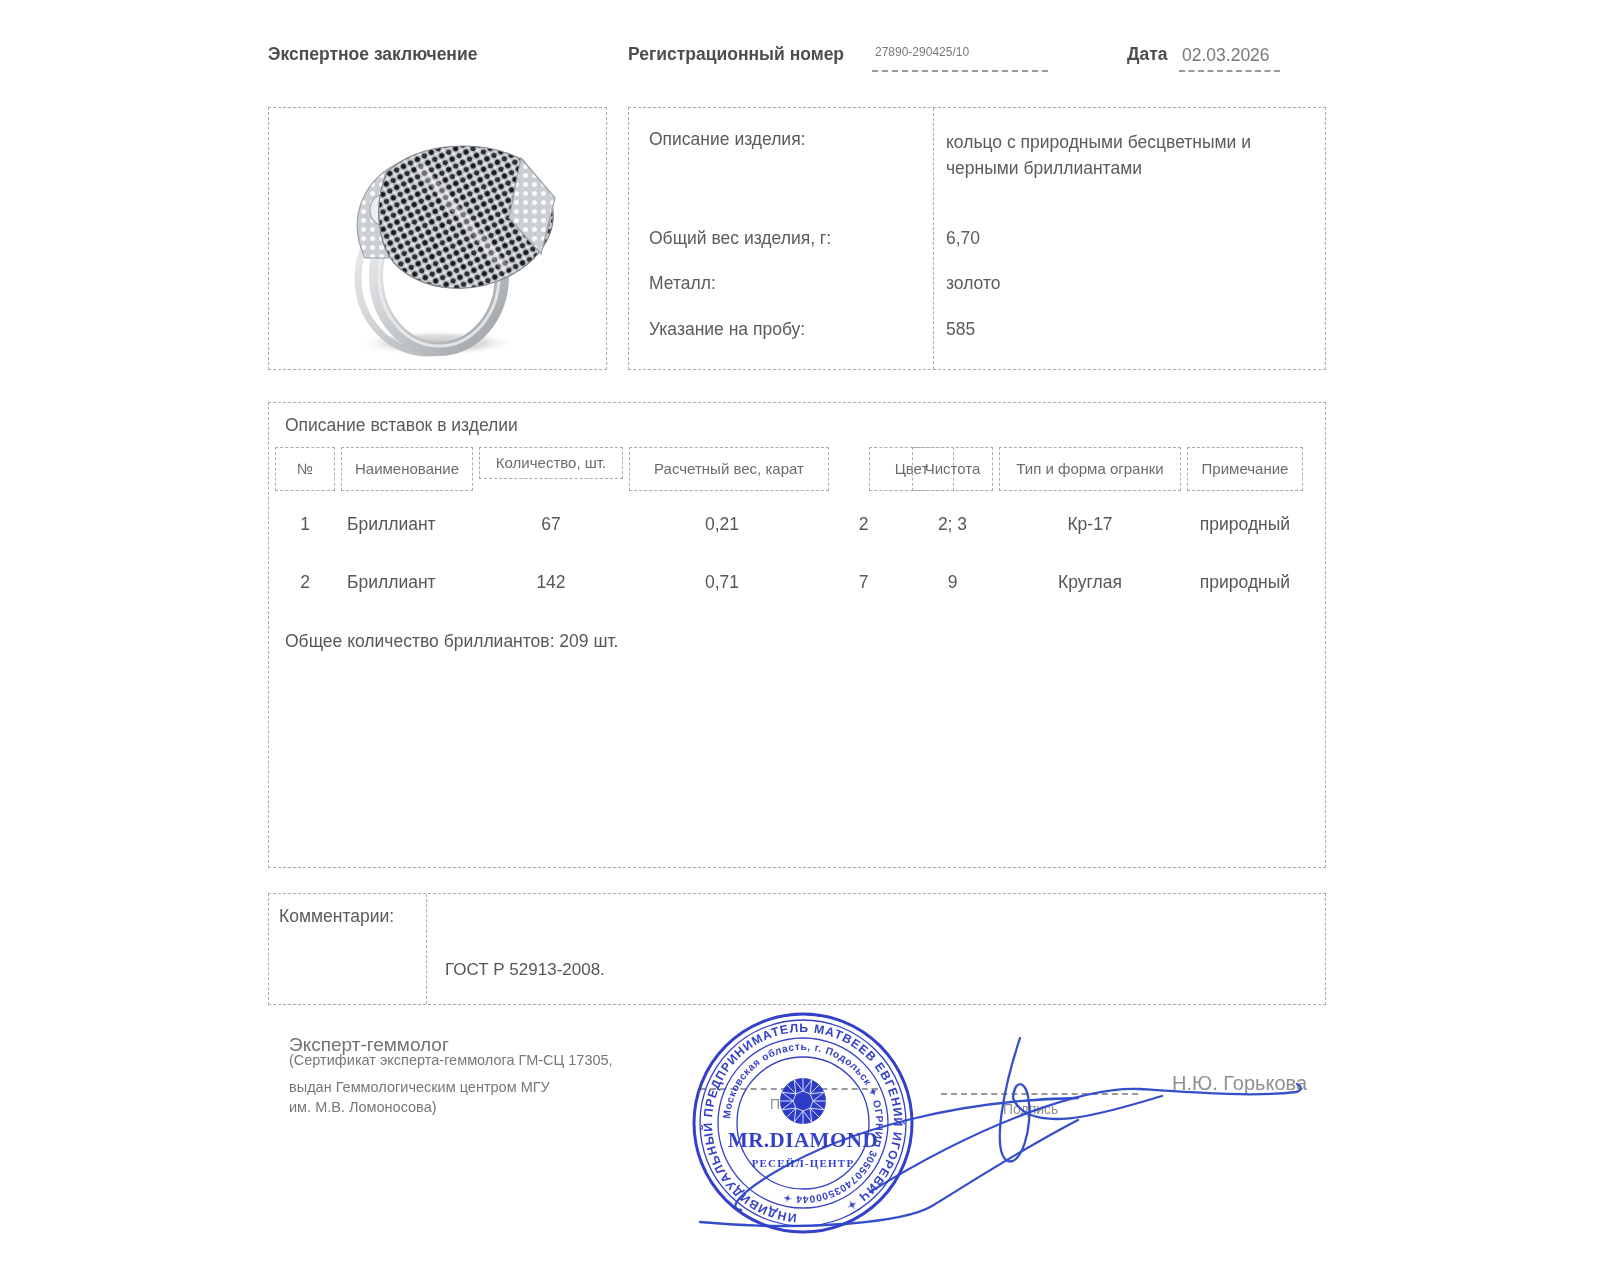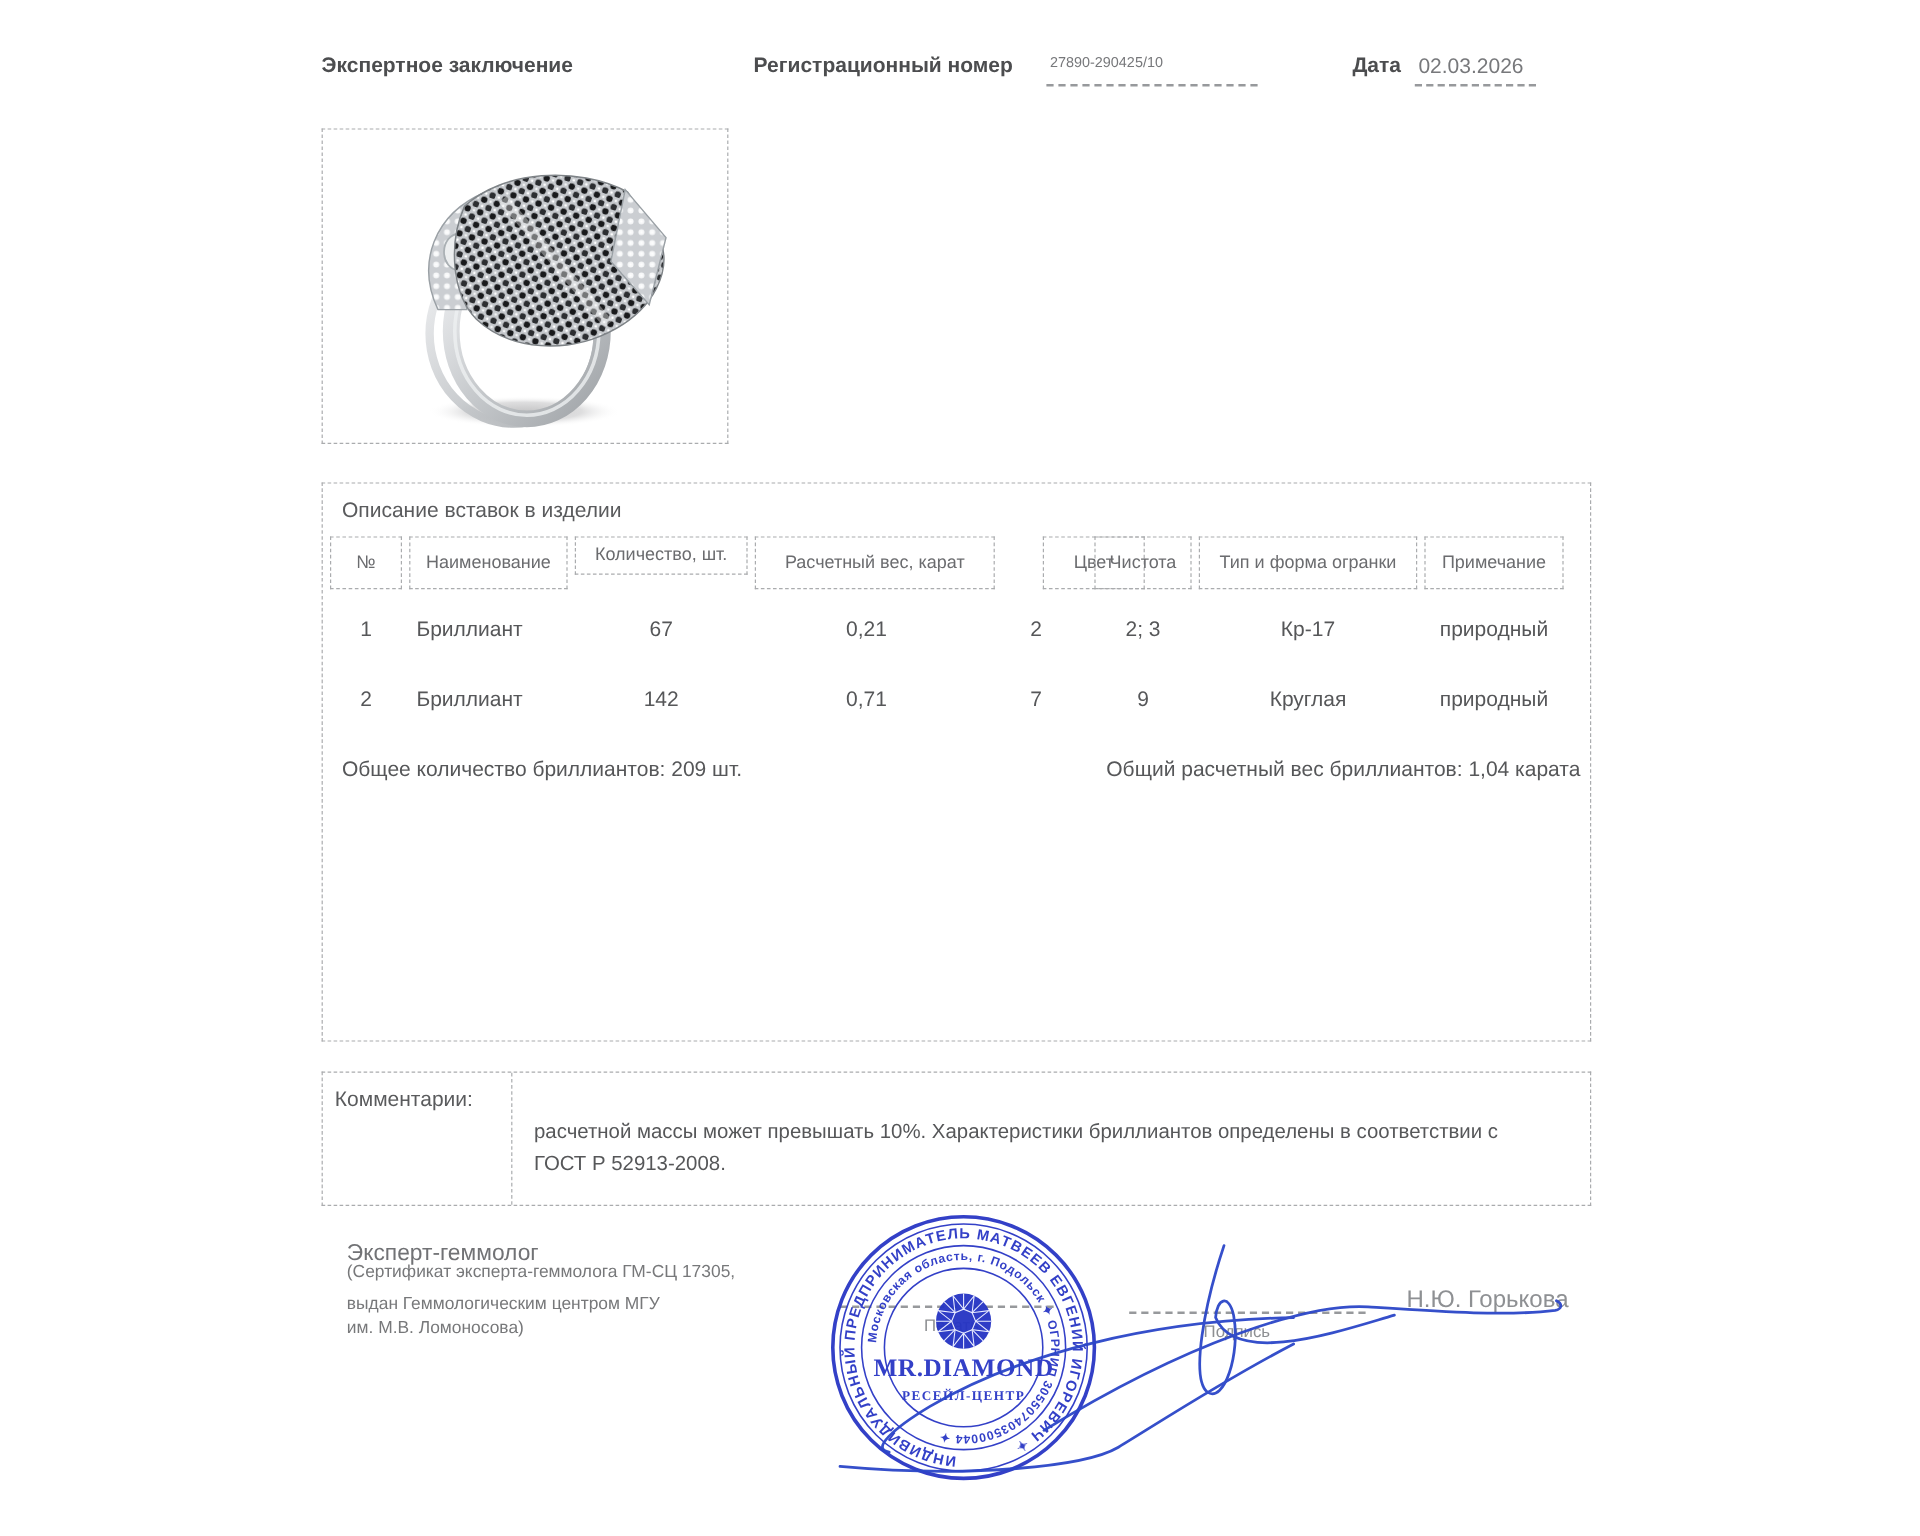"Описание изделия:" div.dashbox { html: none -> <div> <div></div> <div>Описание изделия:</div> <div>кольцо с природными бесцветными и черными бриллиантами</div> <div>Общий вес изделия, г:</div> <div>6,70</div> <div>Металл:</div> <div>золото</div> <div>Указание на пробу:</div> <div>585</div> </div> }
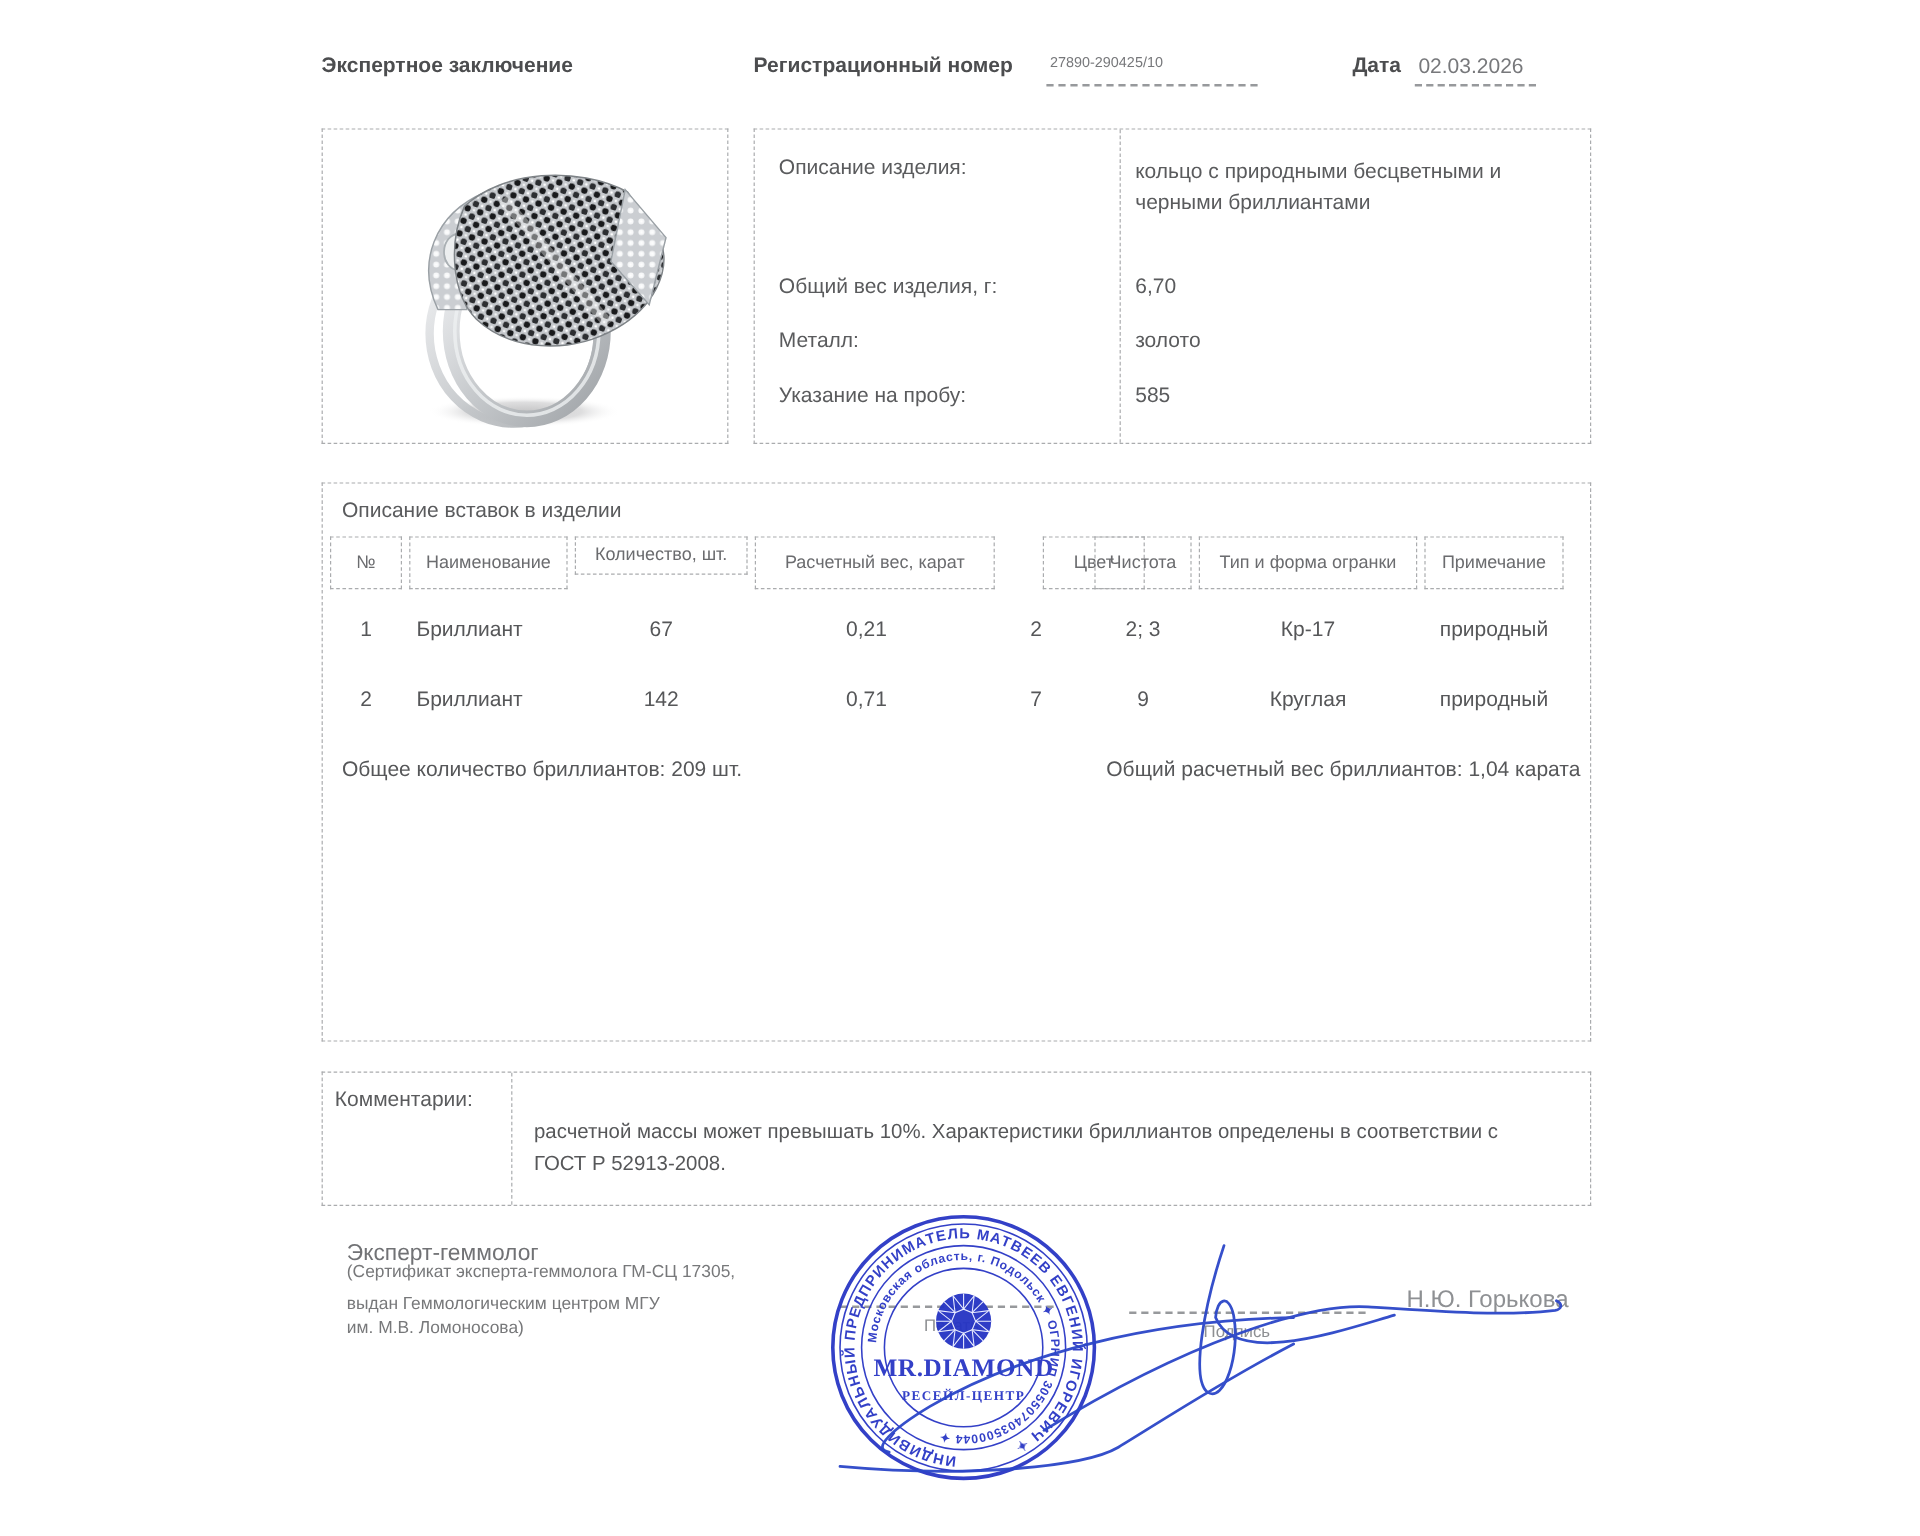"Общий расчетный вес бриллиантов: 1,04" div.abs { html: <div>Общий расчетный вес бриллиантов: 1,04 карата</div> -> none }
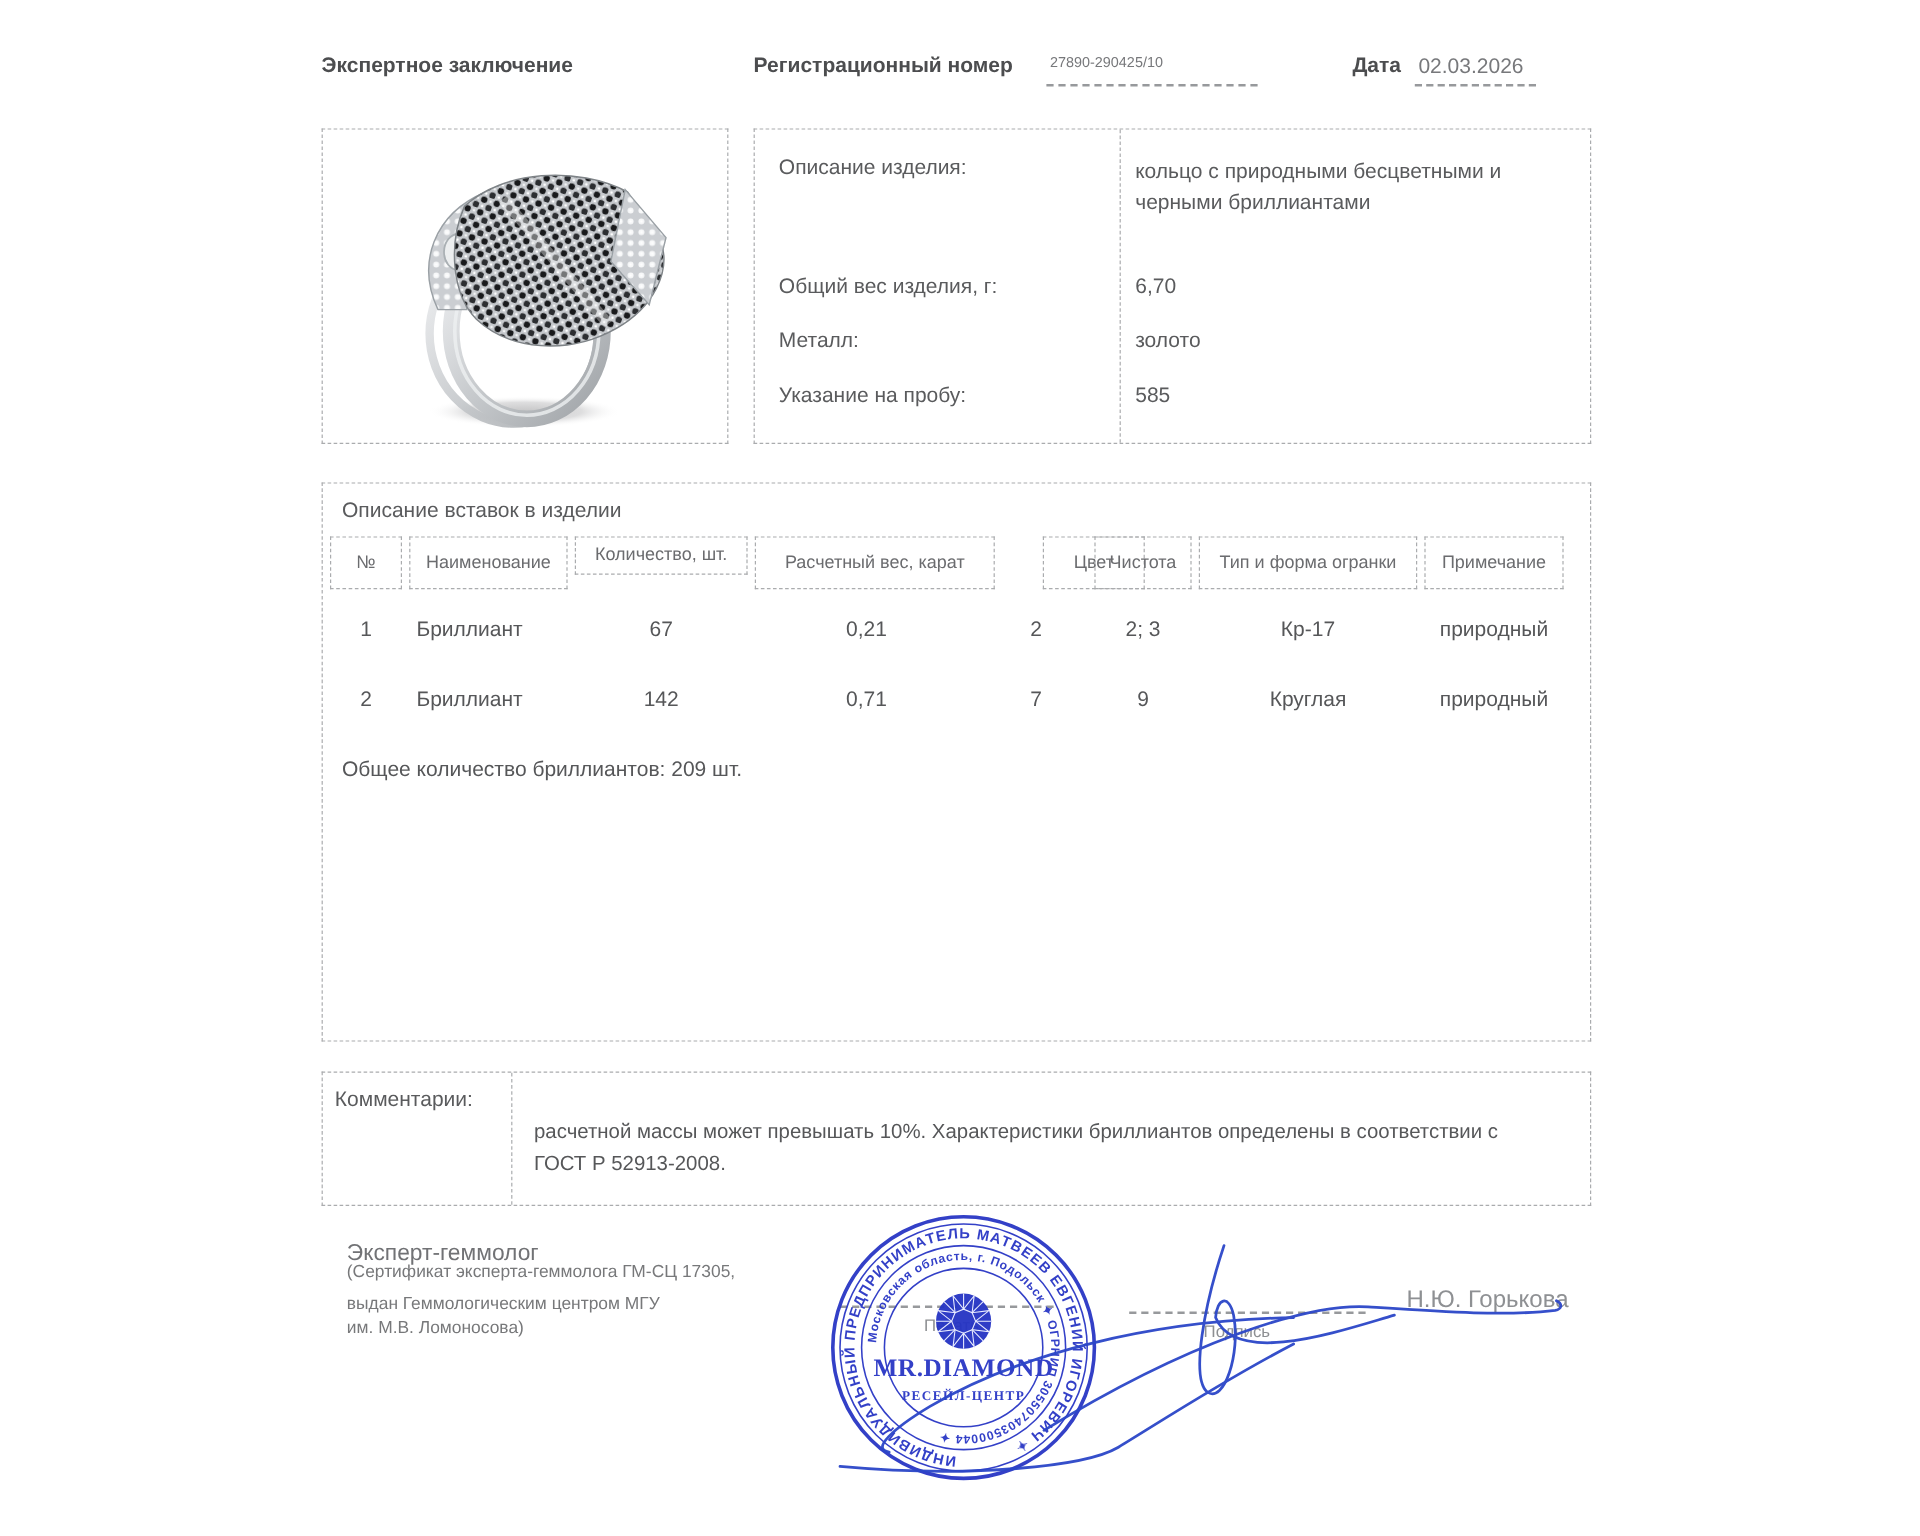"расчетной массы может превышать 10%." div.abs { html: <div>расчетной массы может превышать 10%. Характеристики бриллиантов определены в соответствии с</div> -> none }
